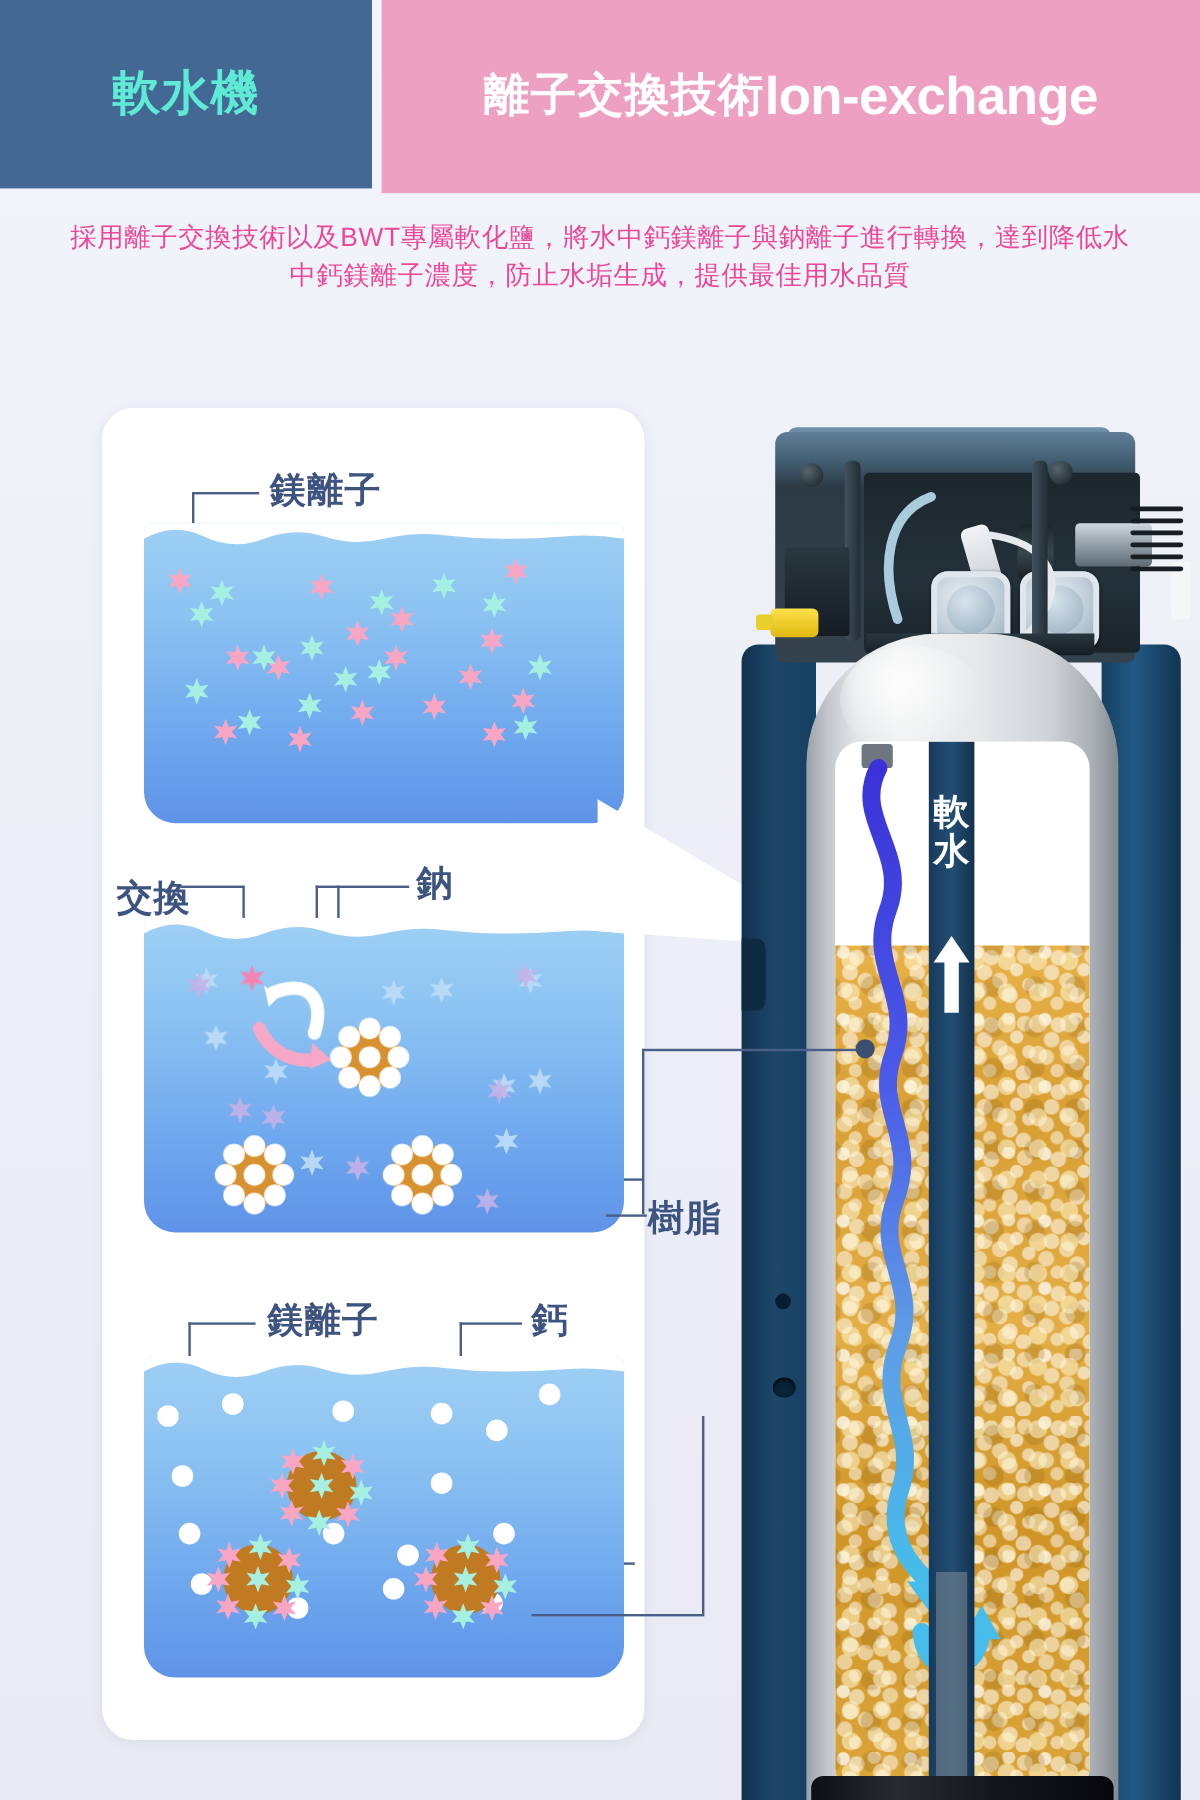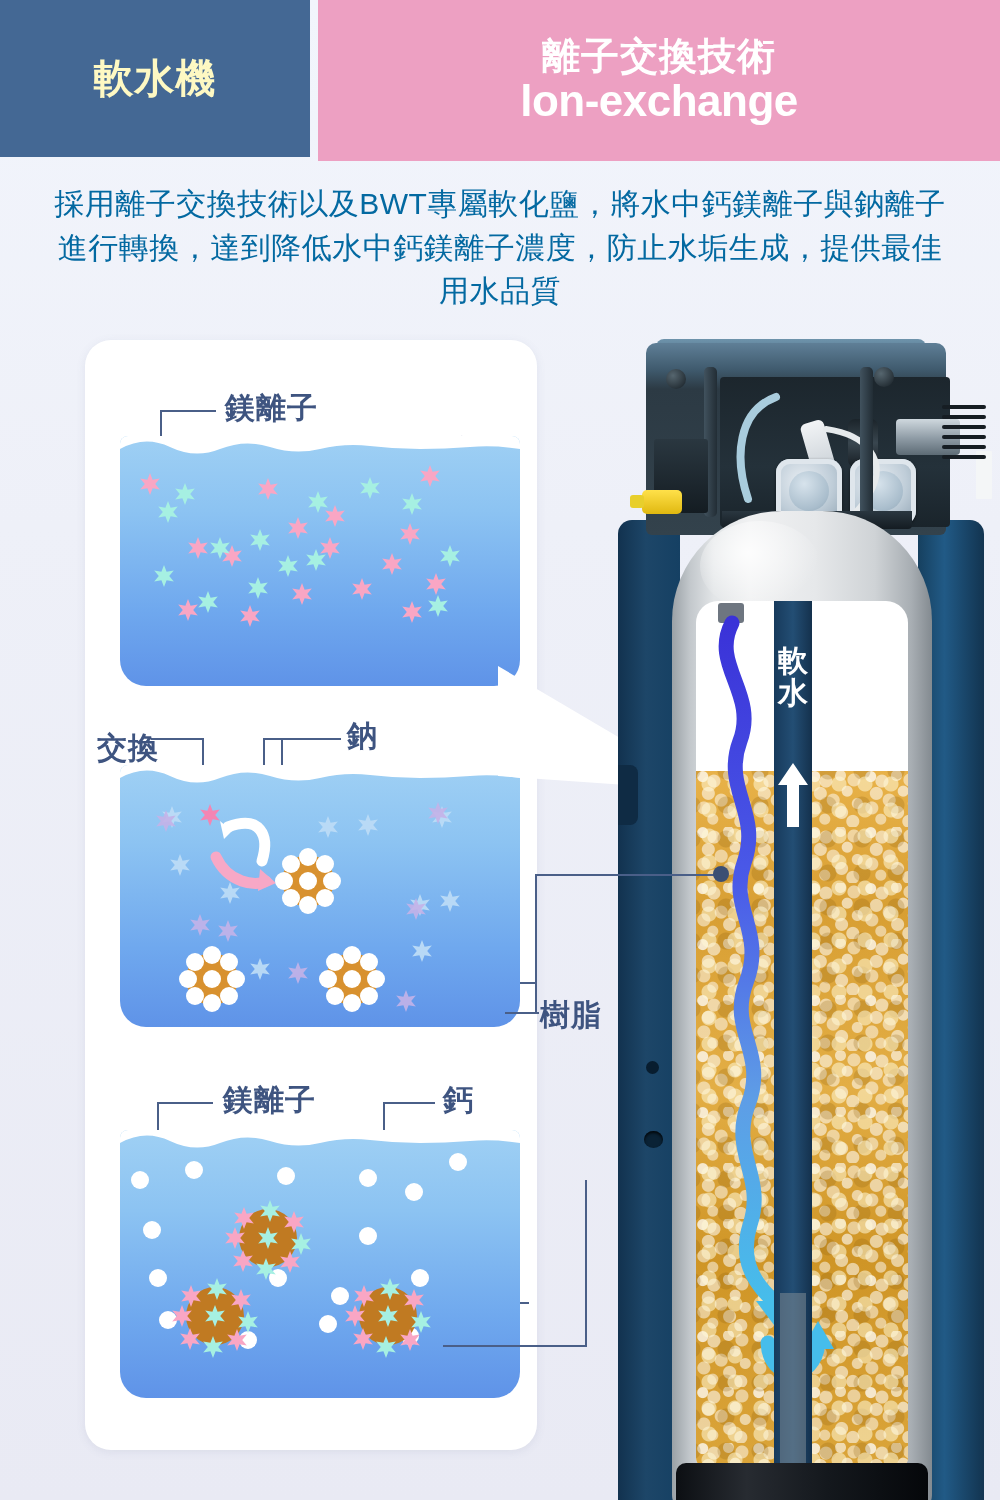"軟水機" .hdr-blue-text { color: #fef9c3 -> #5eead4 }
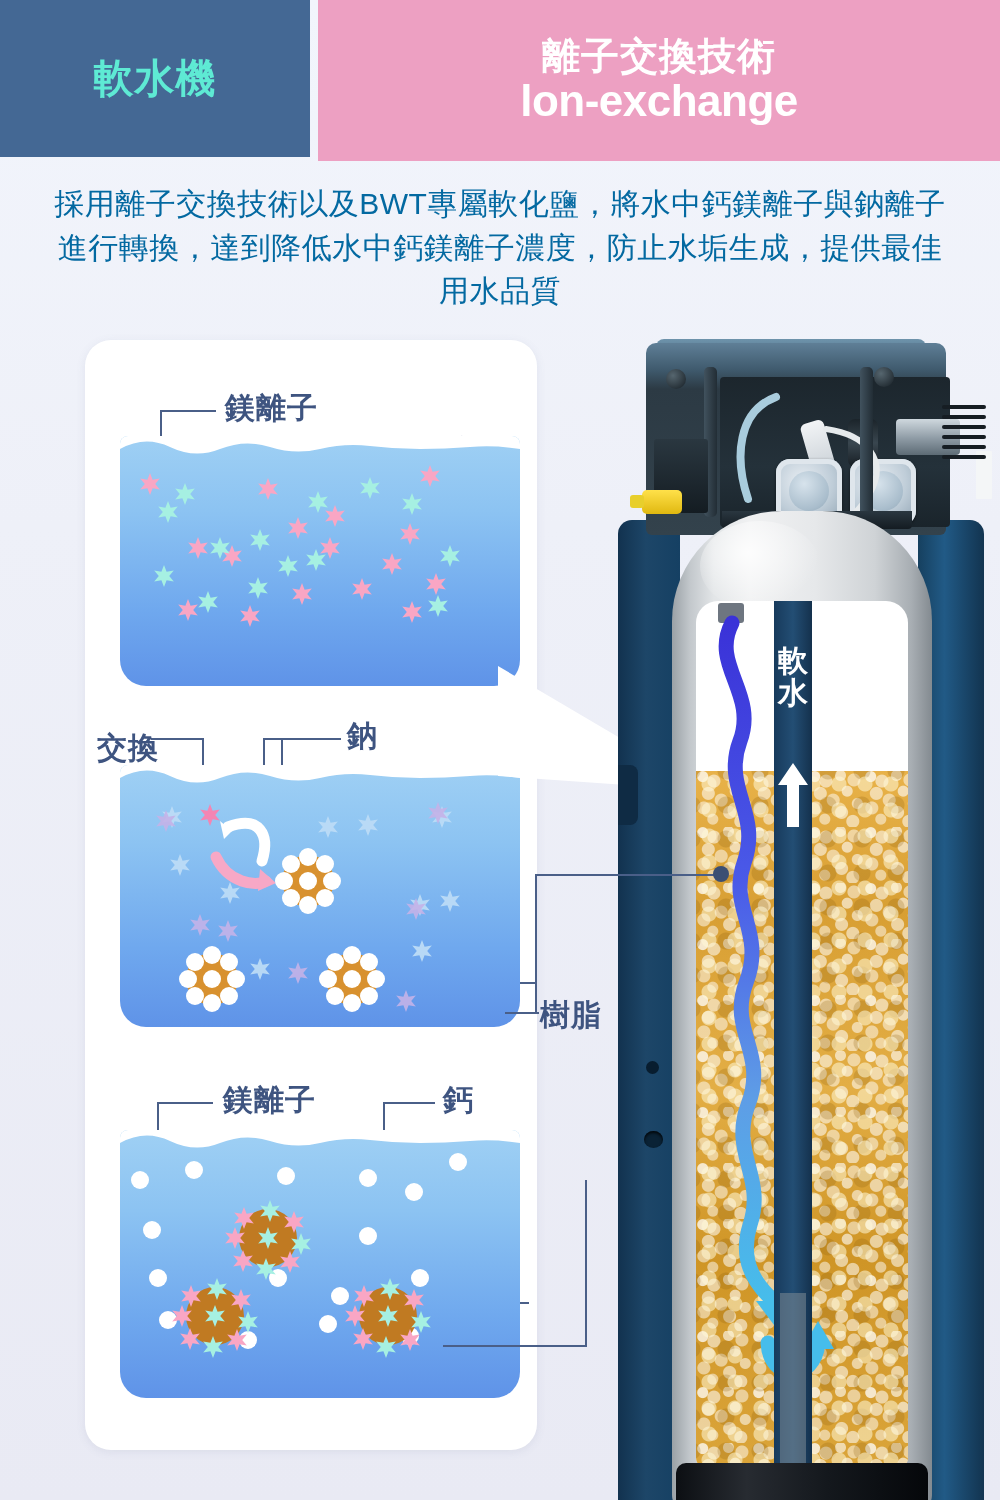"離子交換技術" .hdr-pink { flex-direction: column -> row }
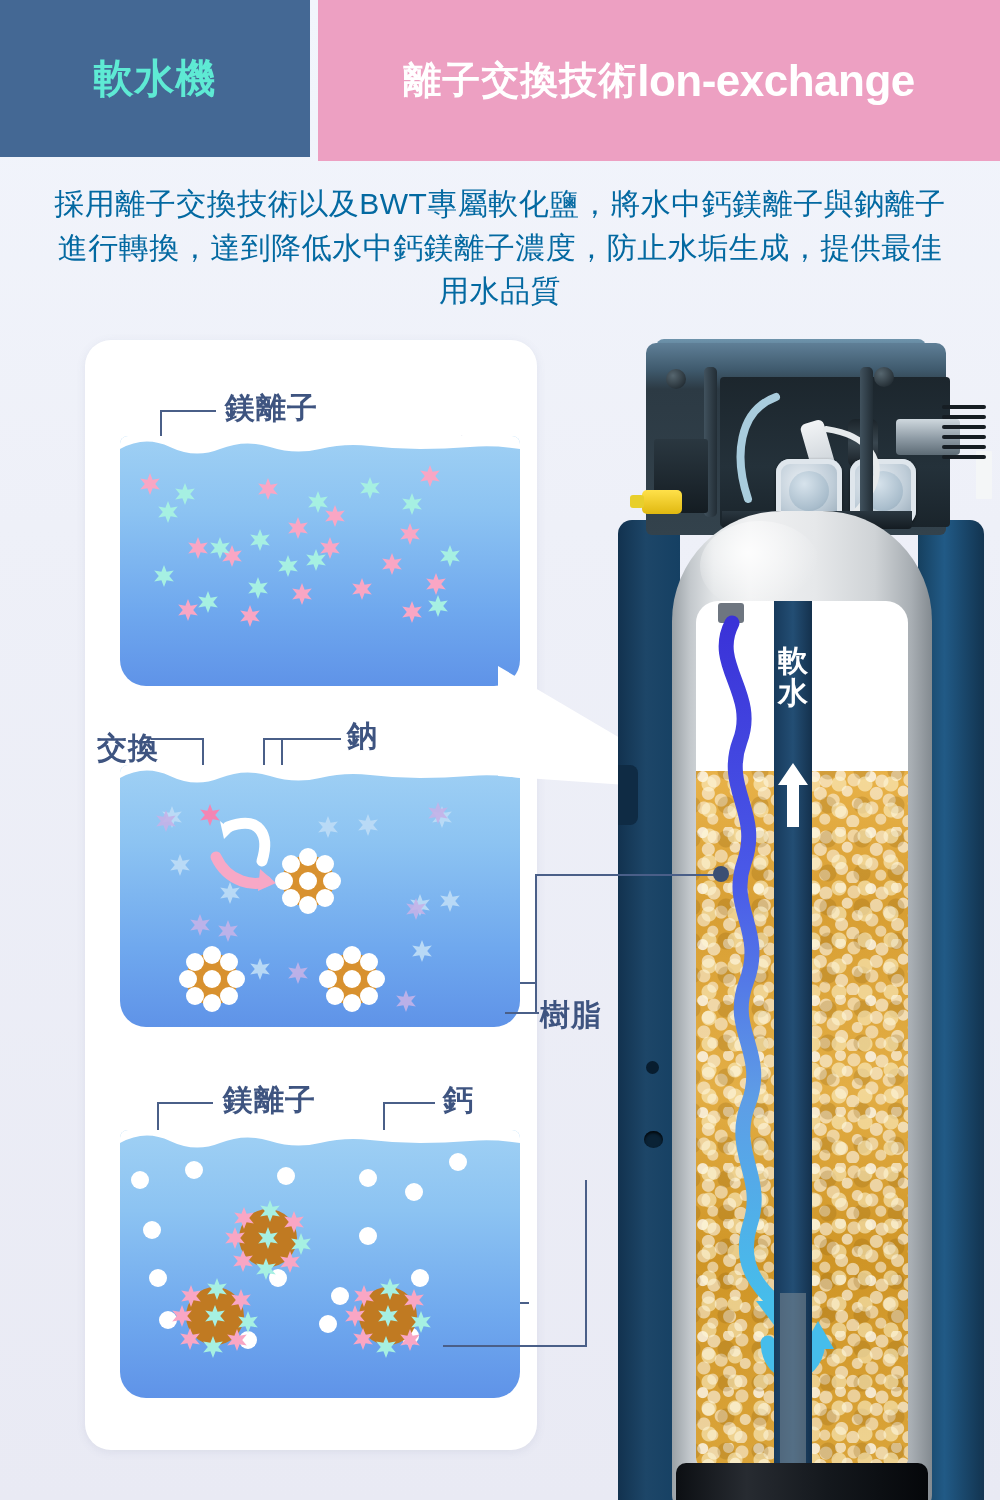"採用離子交換技術以及BWT專屬軟化鹽，將水中鈣鎂離子與鈉離子進行轉換，達到降低水" .desc { color: #0369a1 -> #ec4899; font-size: 30px -> 22px }
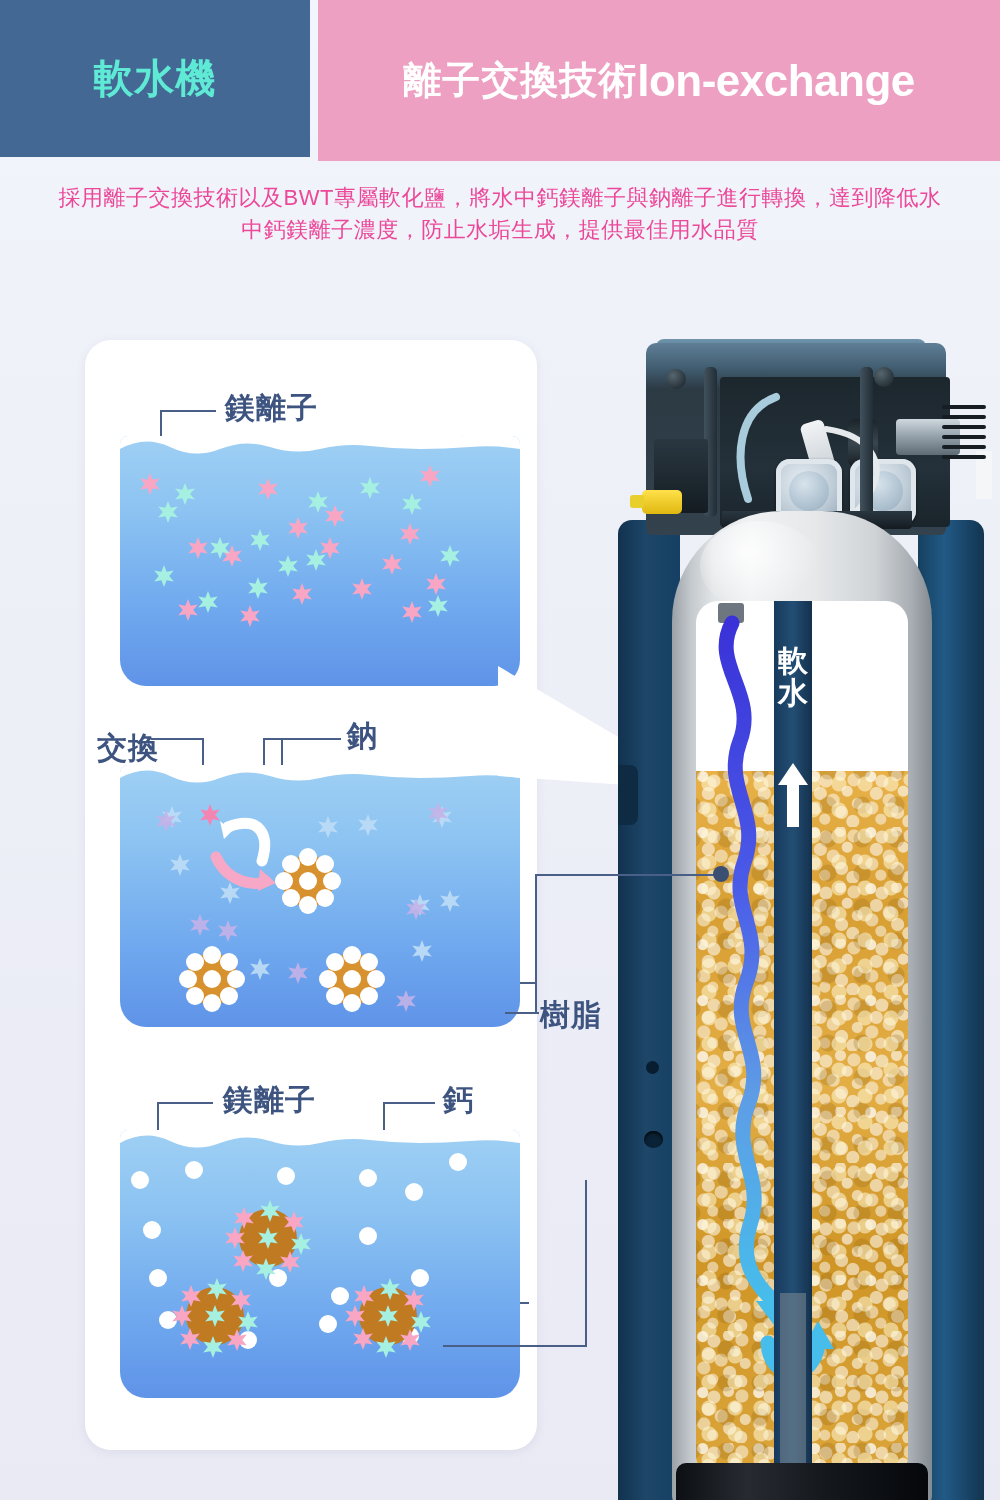"軟水" .device { top: 335px -> 352px }
